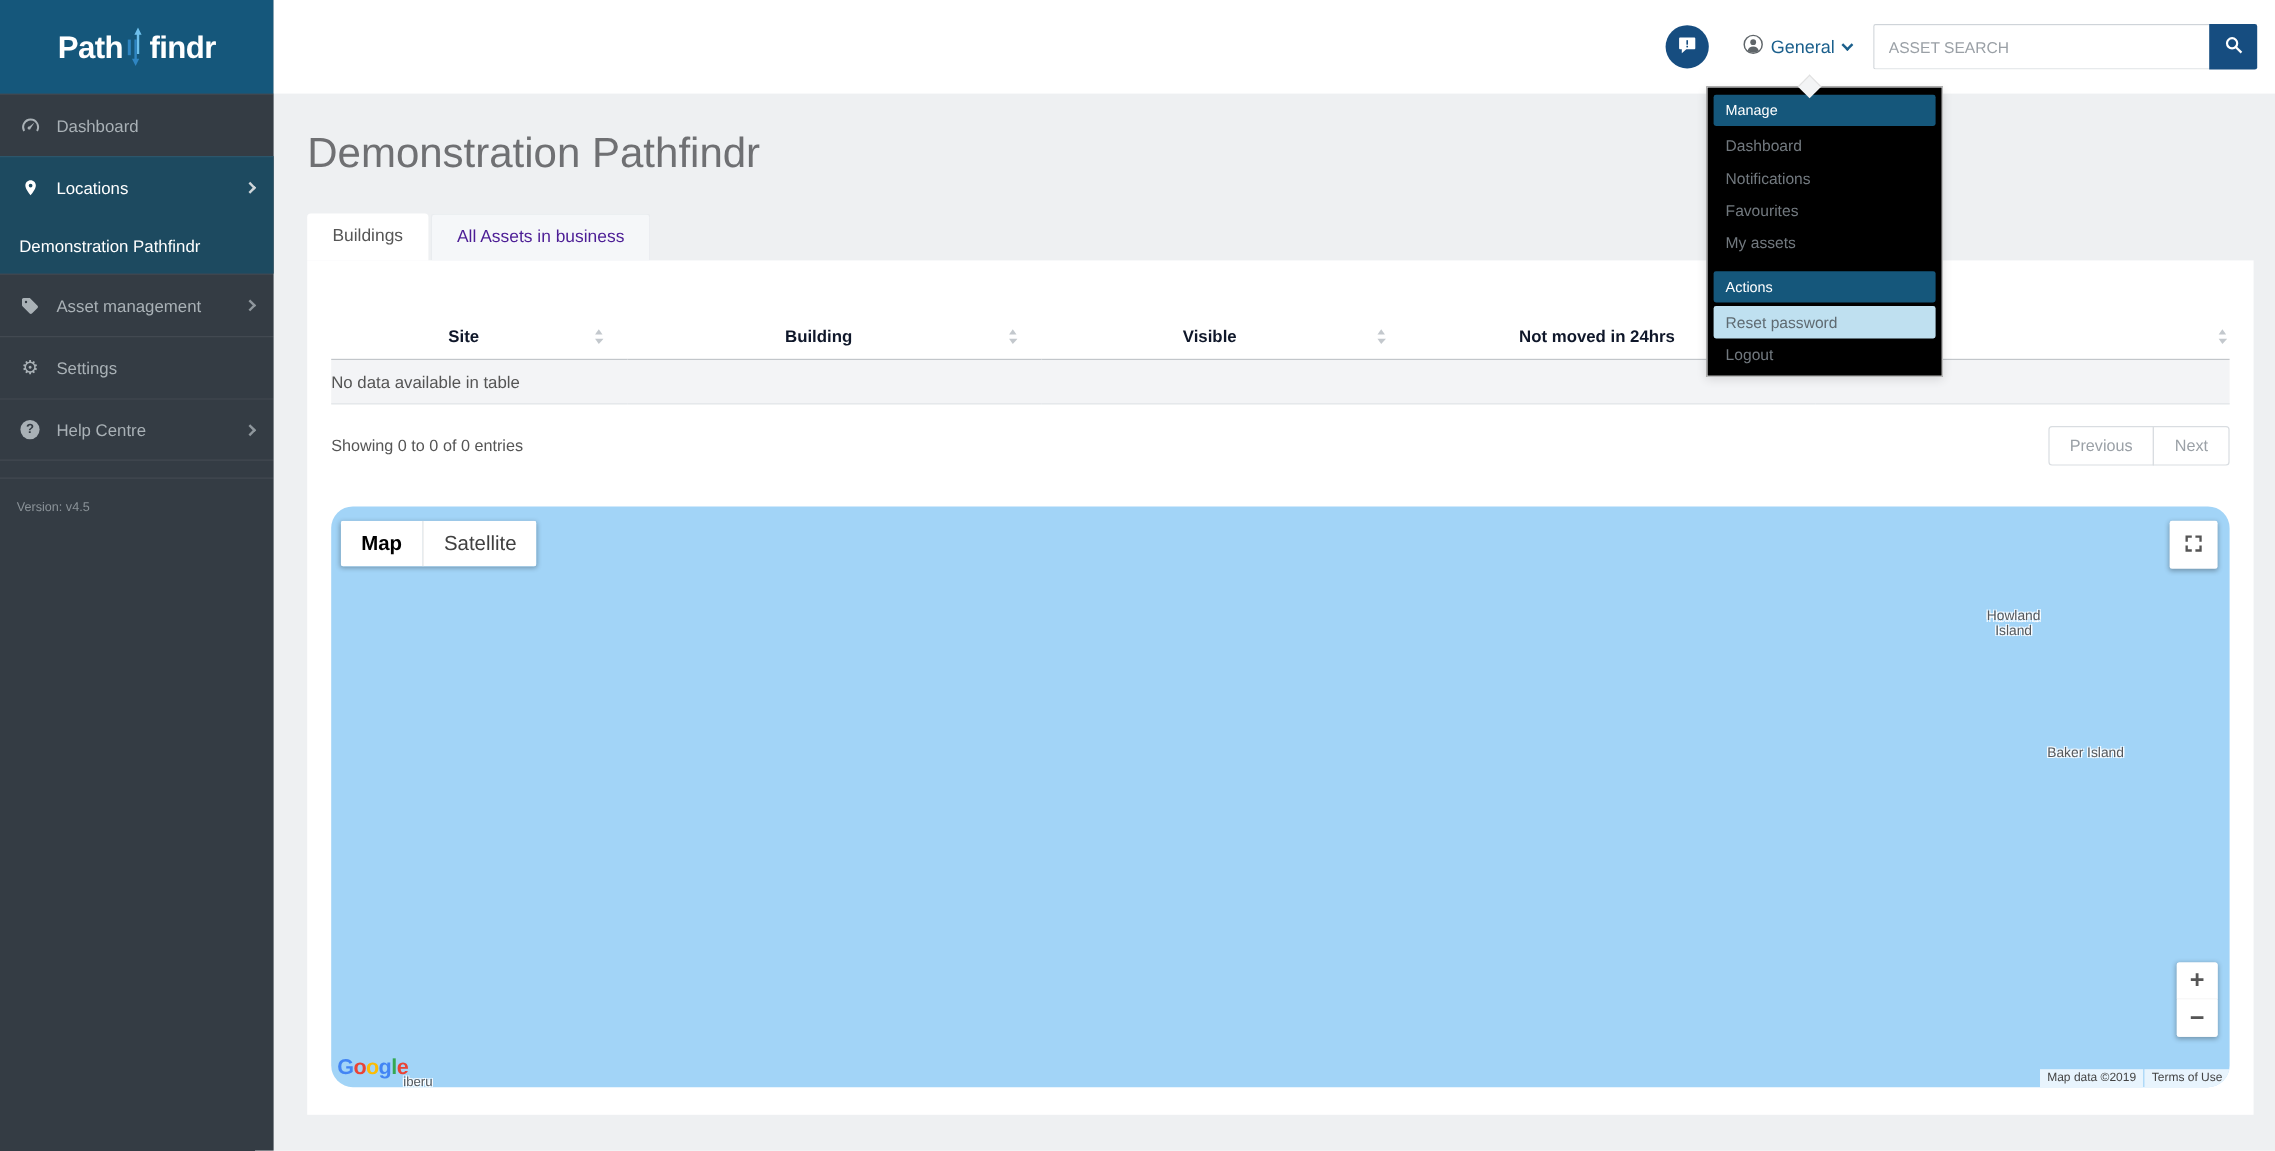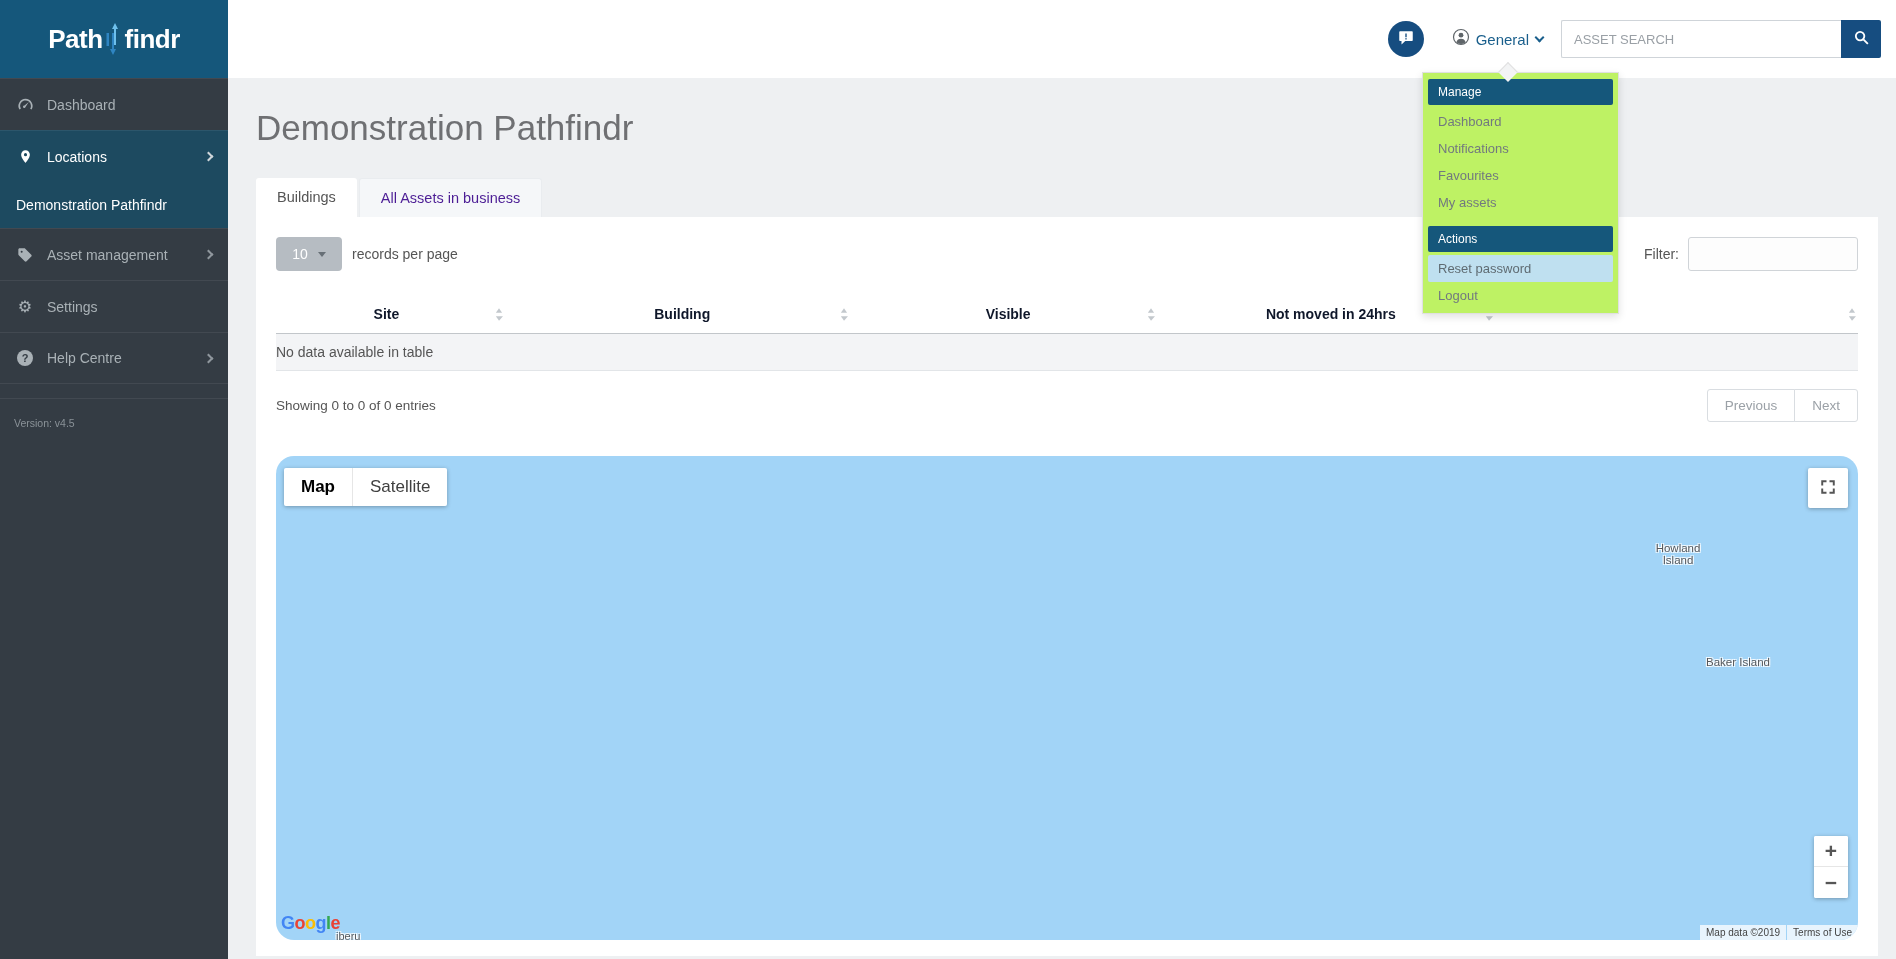"Manage" .dropdown { background: #bef264 -> #000000 }
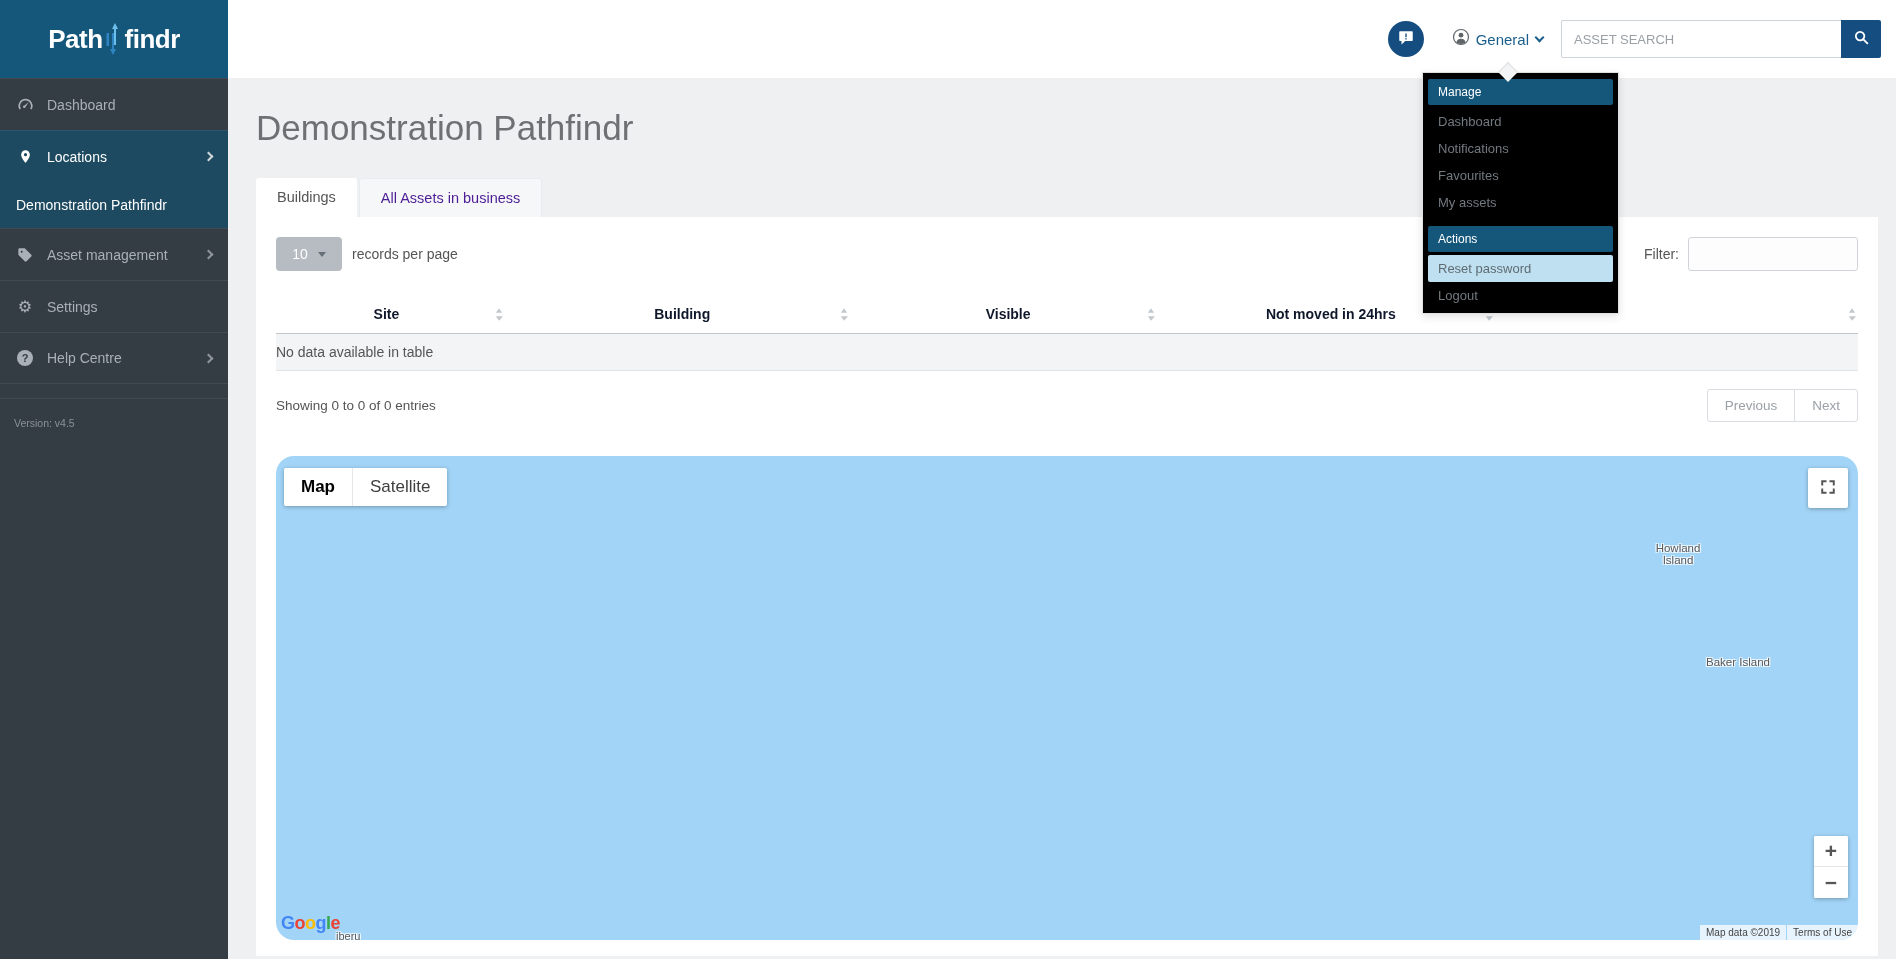"10" div.table-controls { html: <div> <div> <div> <span>10</span> <span></span> </div> <span>records per page</span> </div> <div> <span>Filter:</span> <input> </div> </div> -> none }
